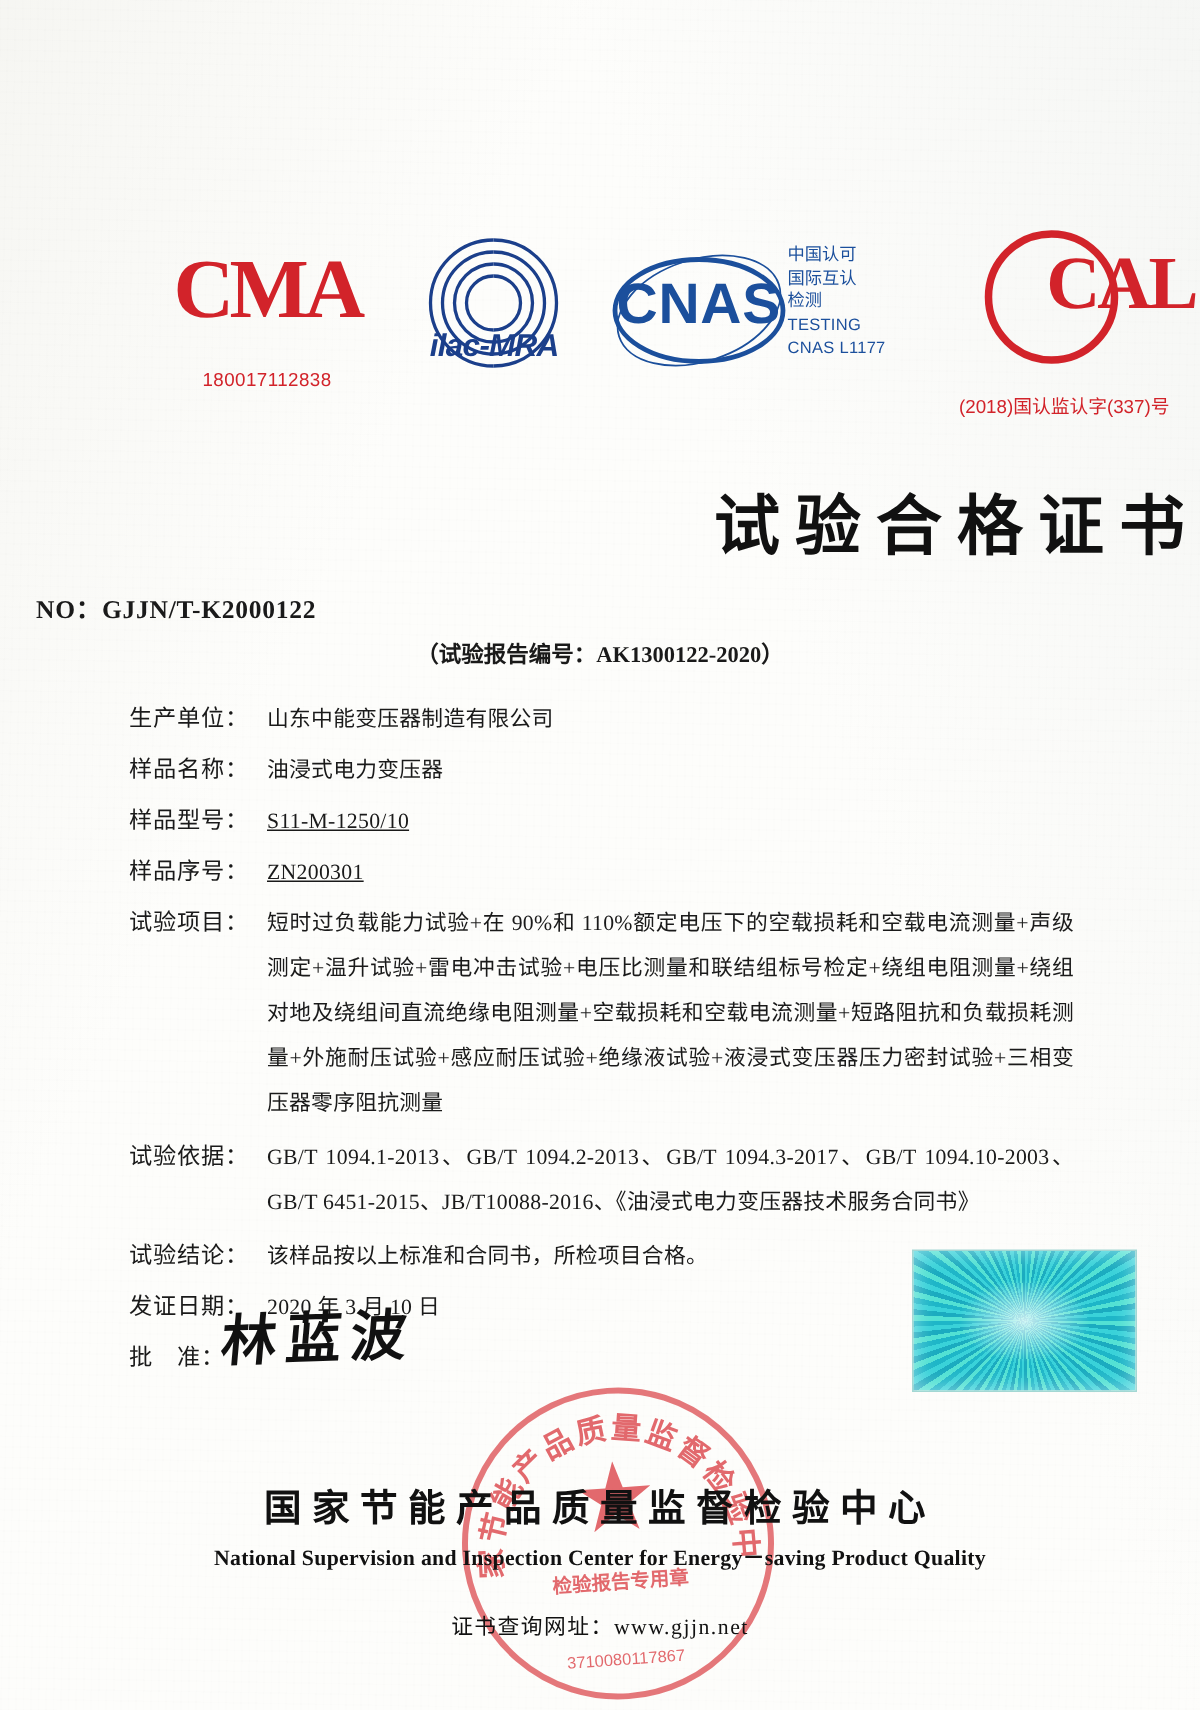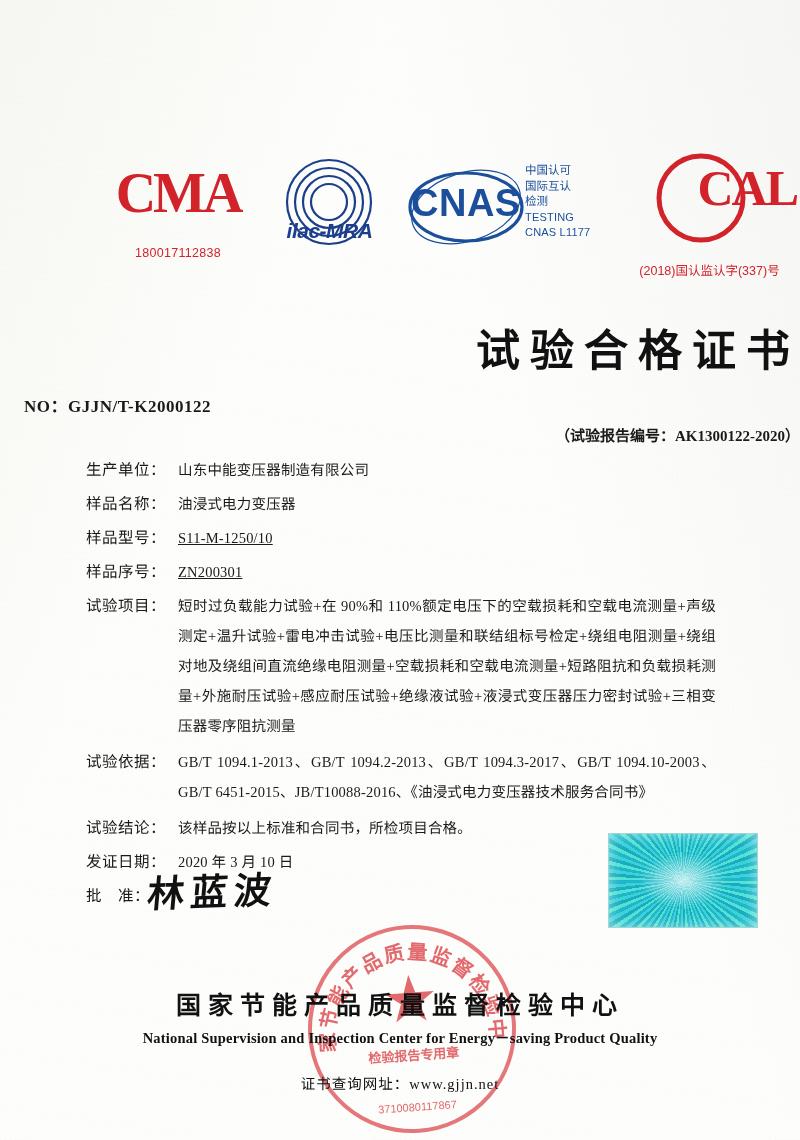"（试验报告编号：AK1300122-2020）" .doc-report-no { text-align: right -> center }
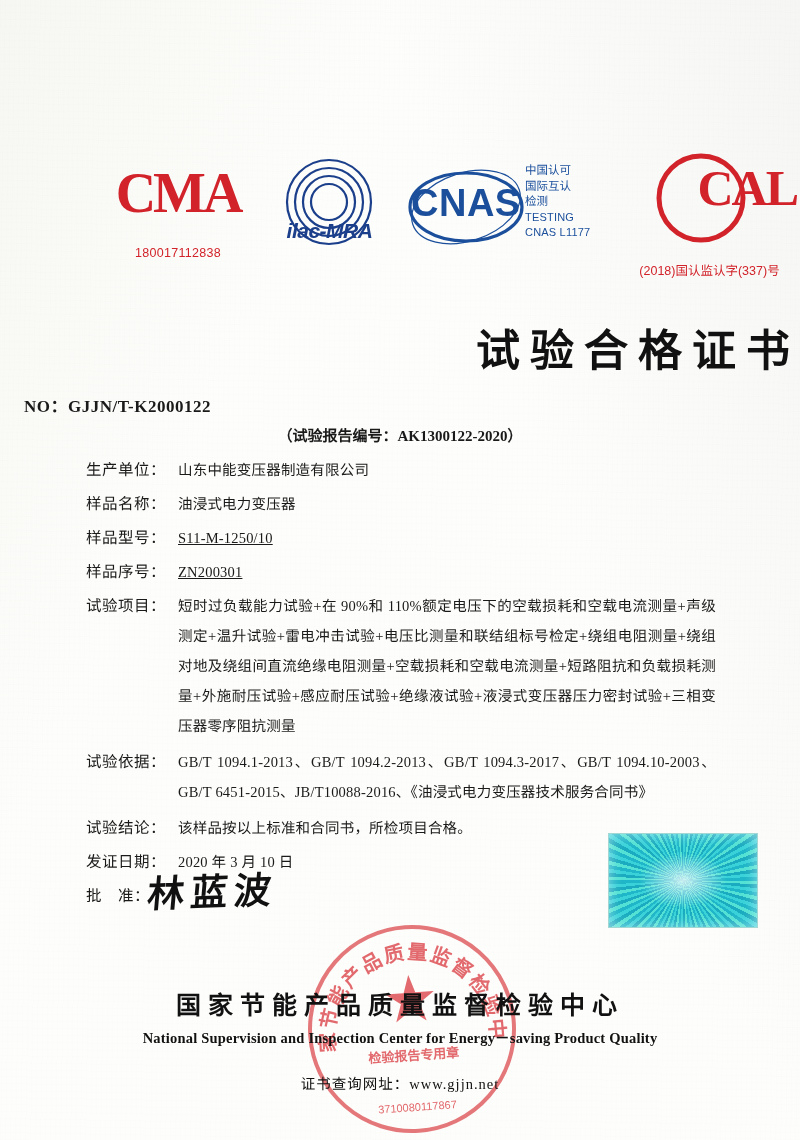"生产单位：" .fields { top: 455px -> 465px }
